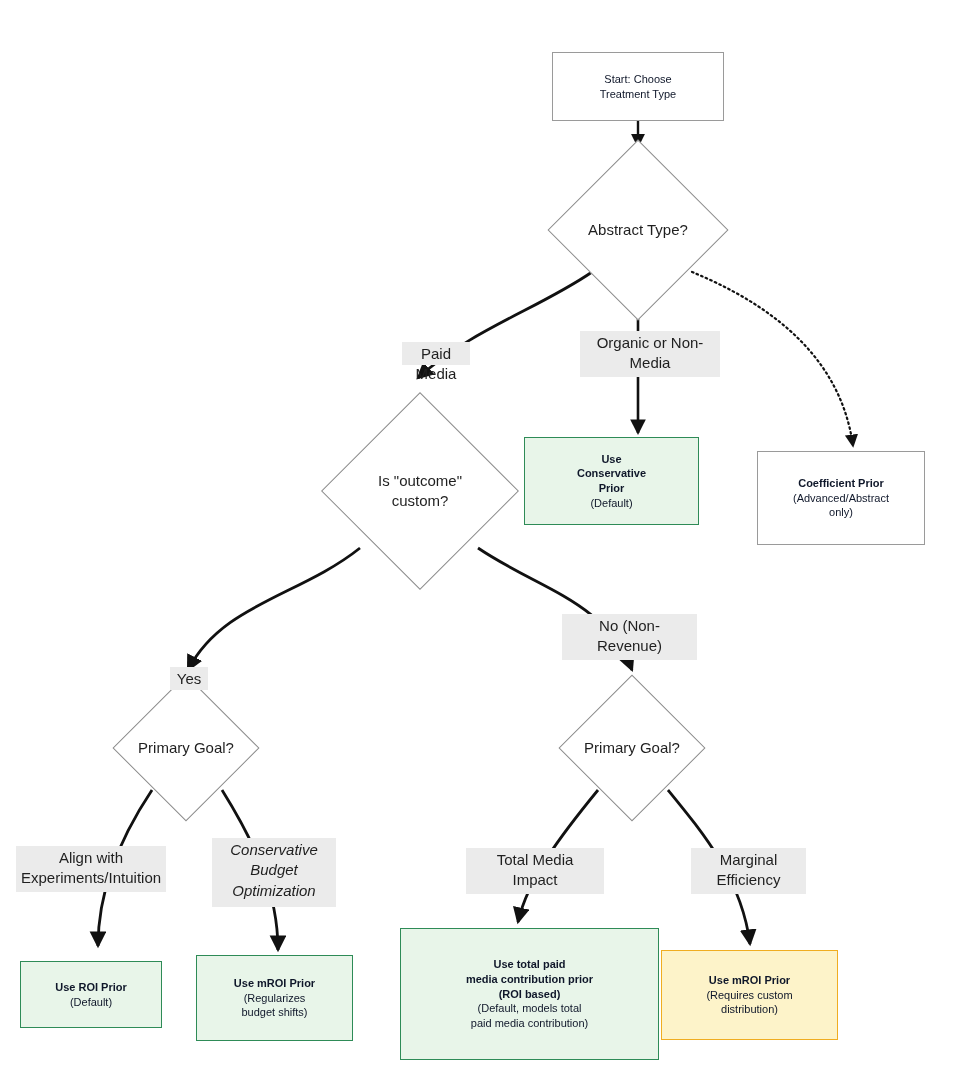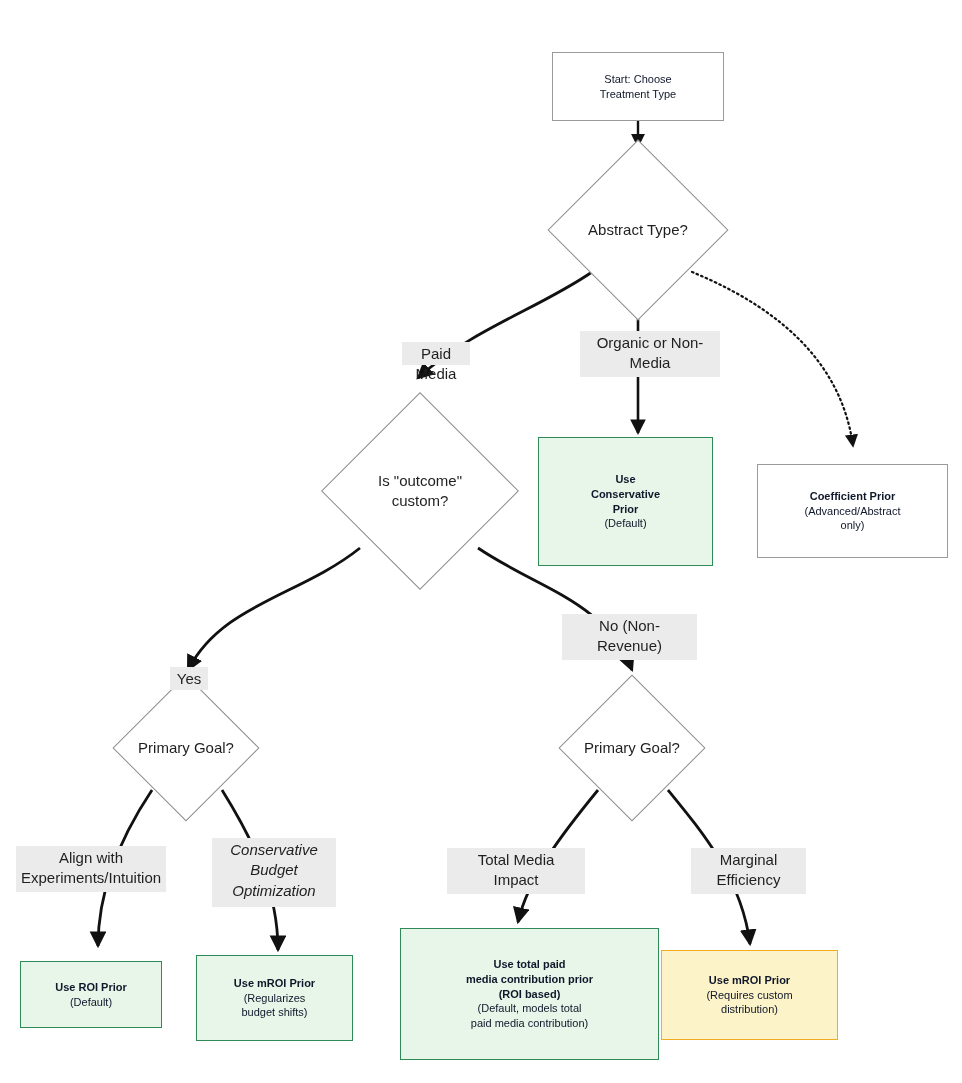"Use" div.node { height: 129px -> 88px; left: 538px -> 524px }
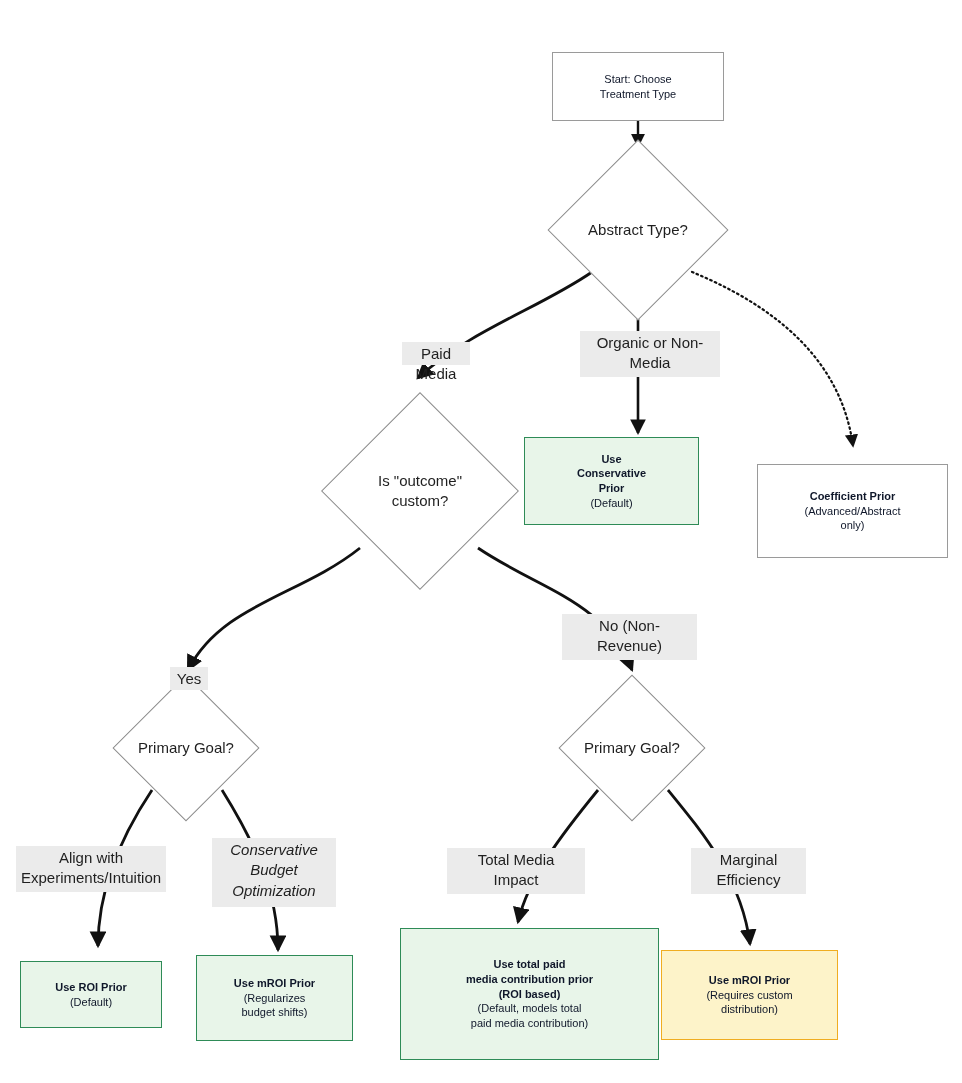"Coefficient Prior" div.node { top: 464px -> 451px; width: 191px -> 168px }
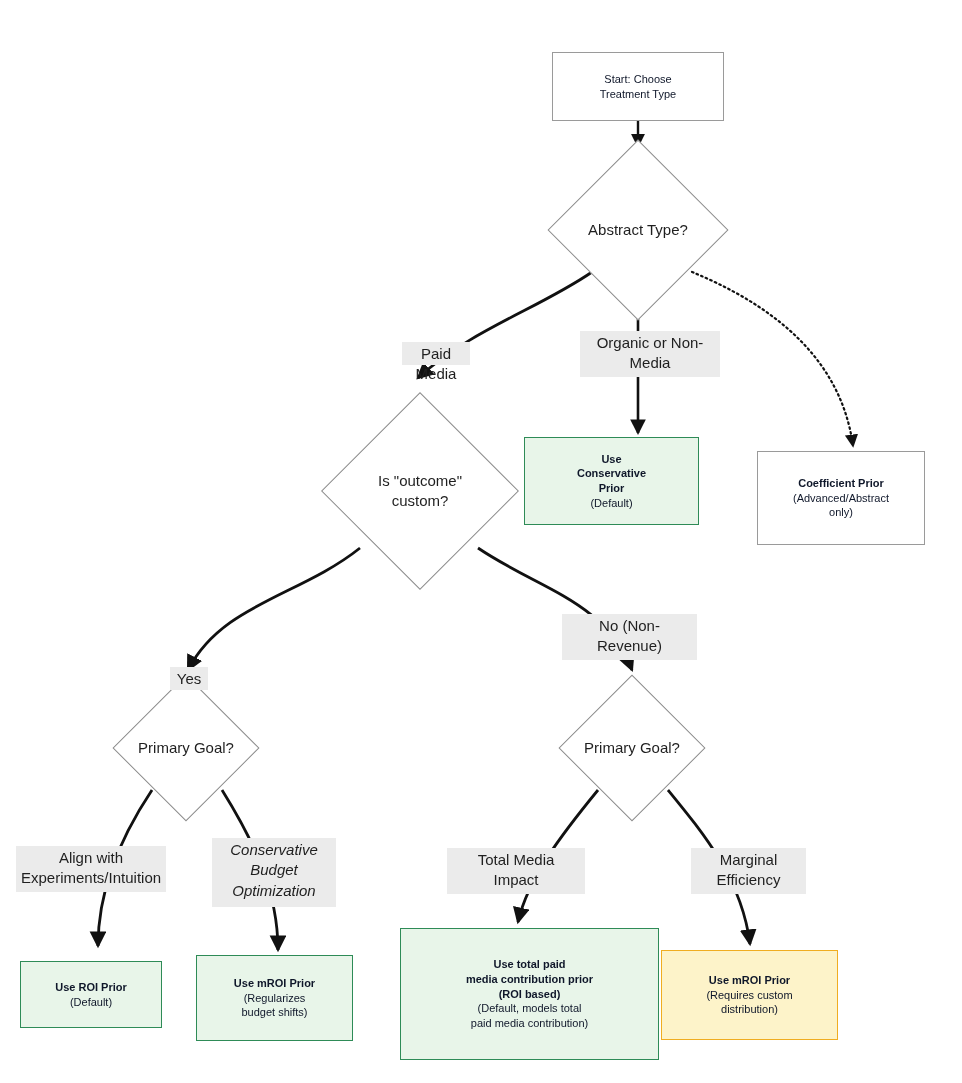"Total Media" div.elabel { left: 447px -> 466px }
